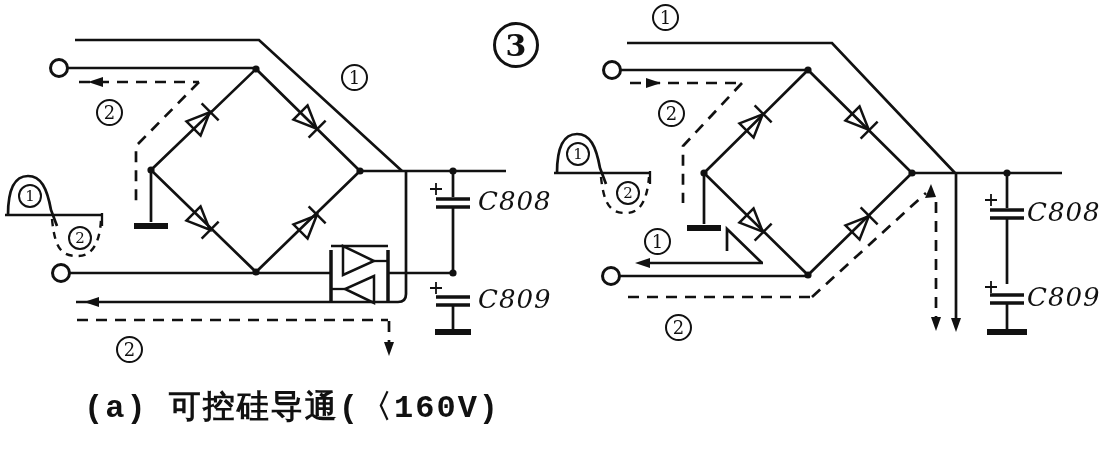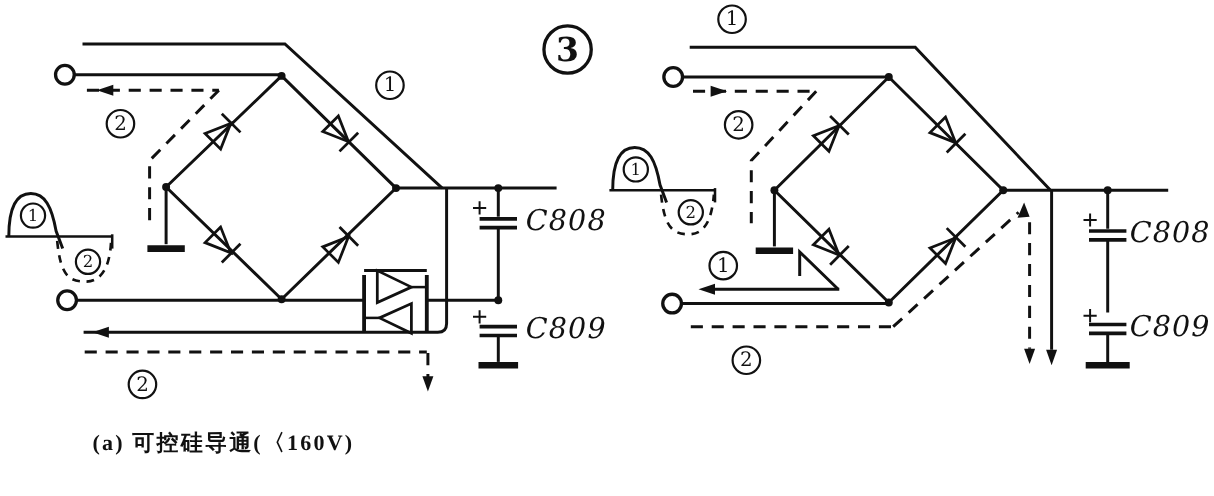"(a) 可控硅导通(〈160V)" .caption { font-family: Liberation Serif, serif -> Liberation Mono, monospace; font-size: 20px -> 32px }
